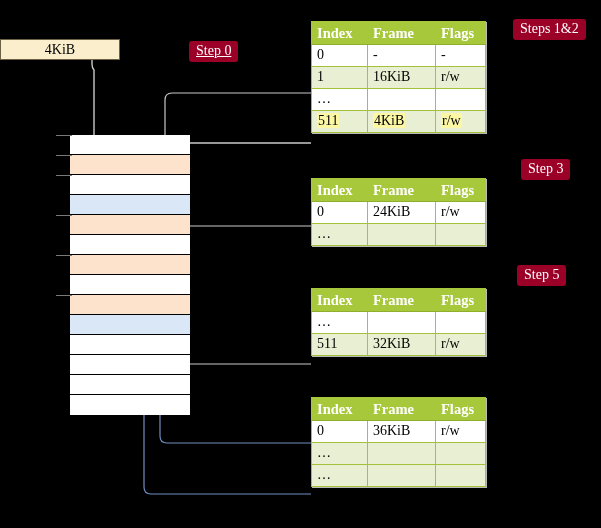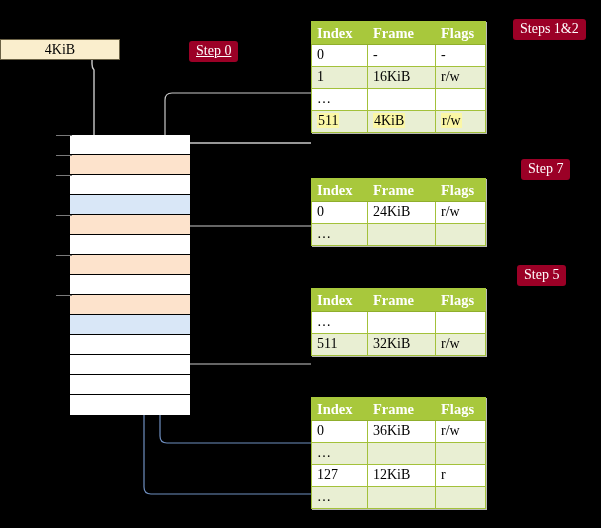"Step 7" div.step-badge { text: 7 -> 3 }
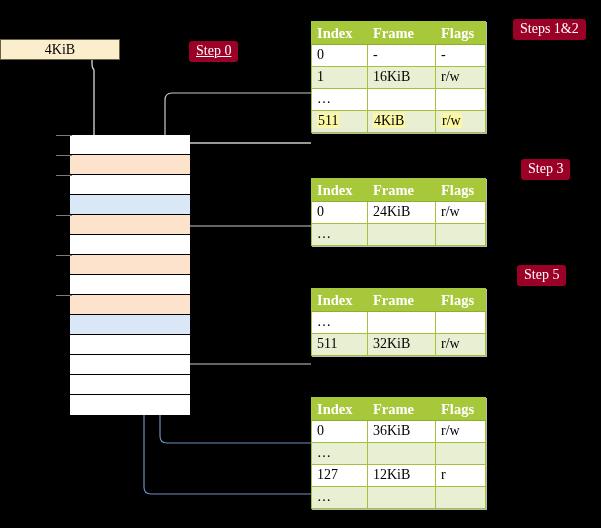"127" tr.plain { html: <tr> <td>127</td> <td>12KiB</td> <td>r</td> </tr> -> none }
